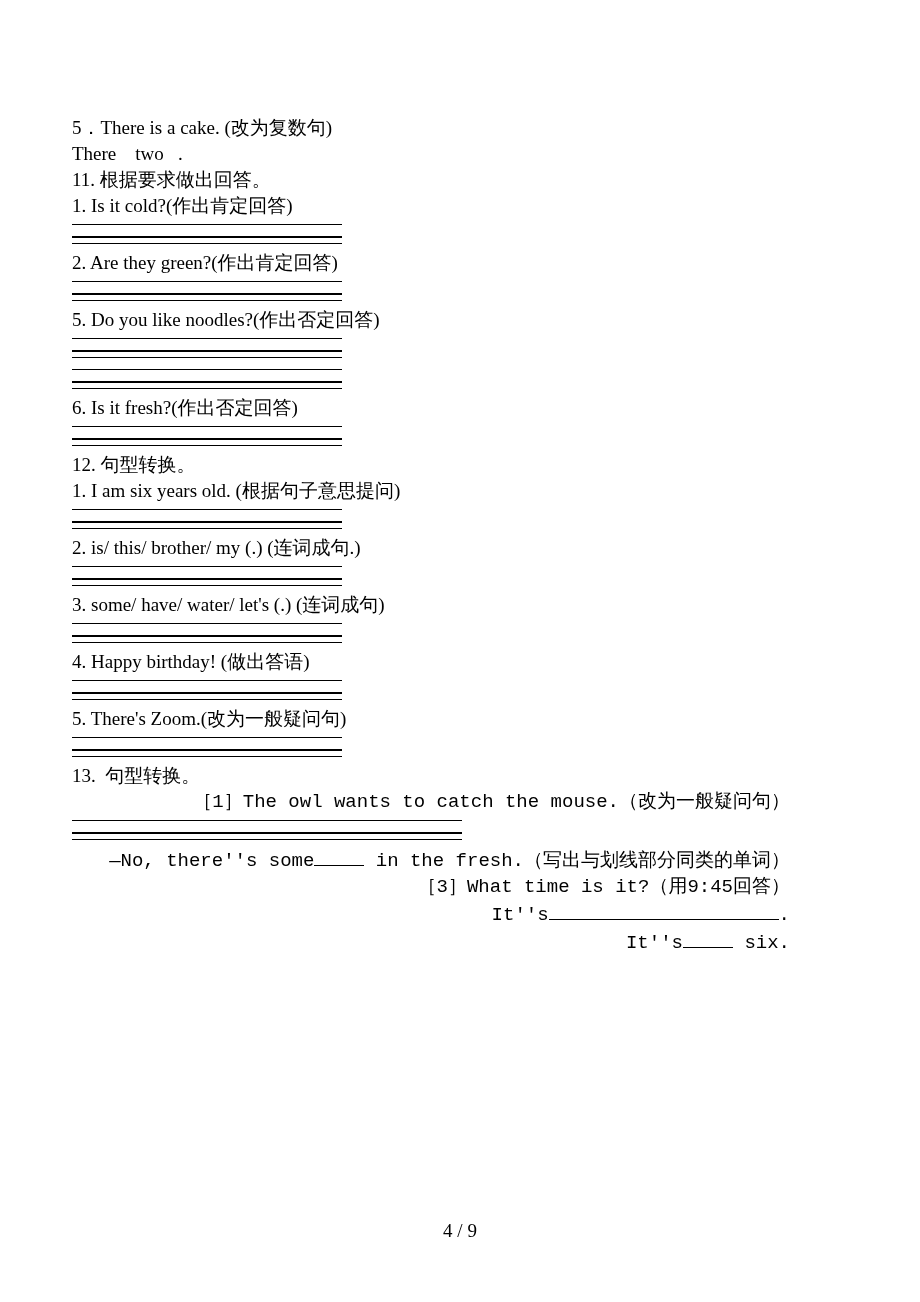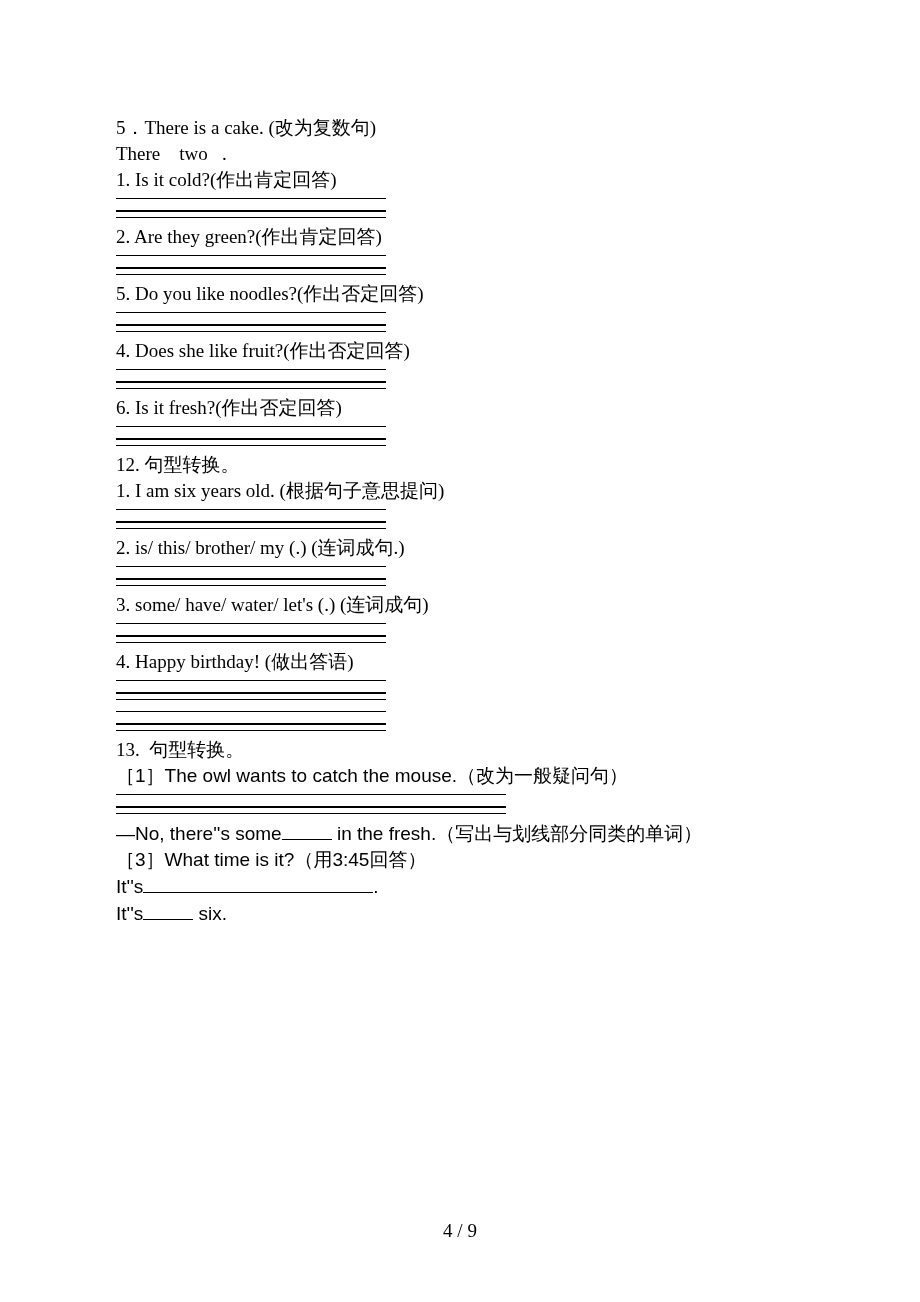"5．There is a cake. (改为复数句)" .page { padding: 115px 130px 0 116px -> 115px 130px 0 72px }
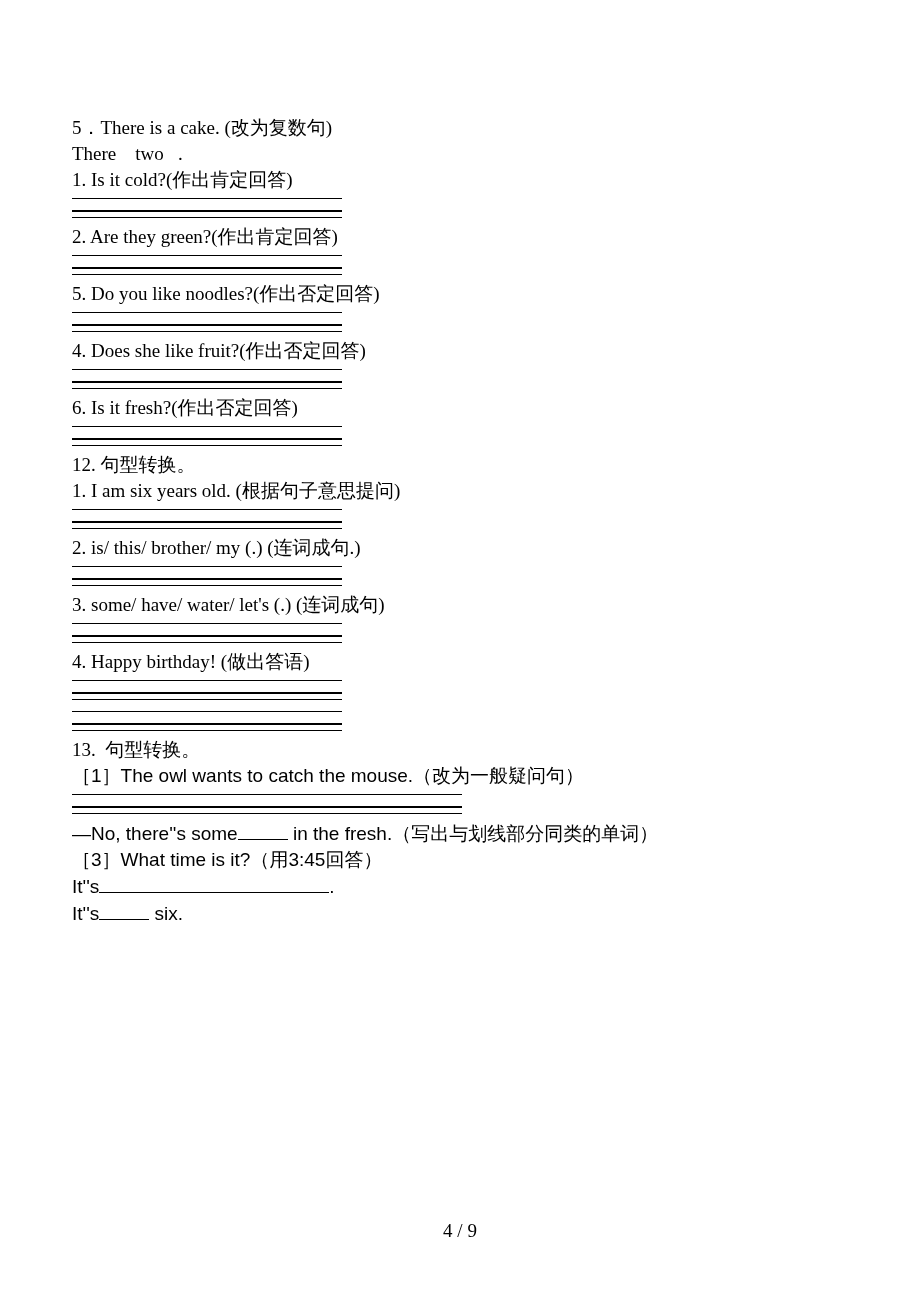"11. 根据要求做出回答。" div.line { html: none -> <div>11. 根据要求做出回答。</div> }
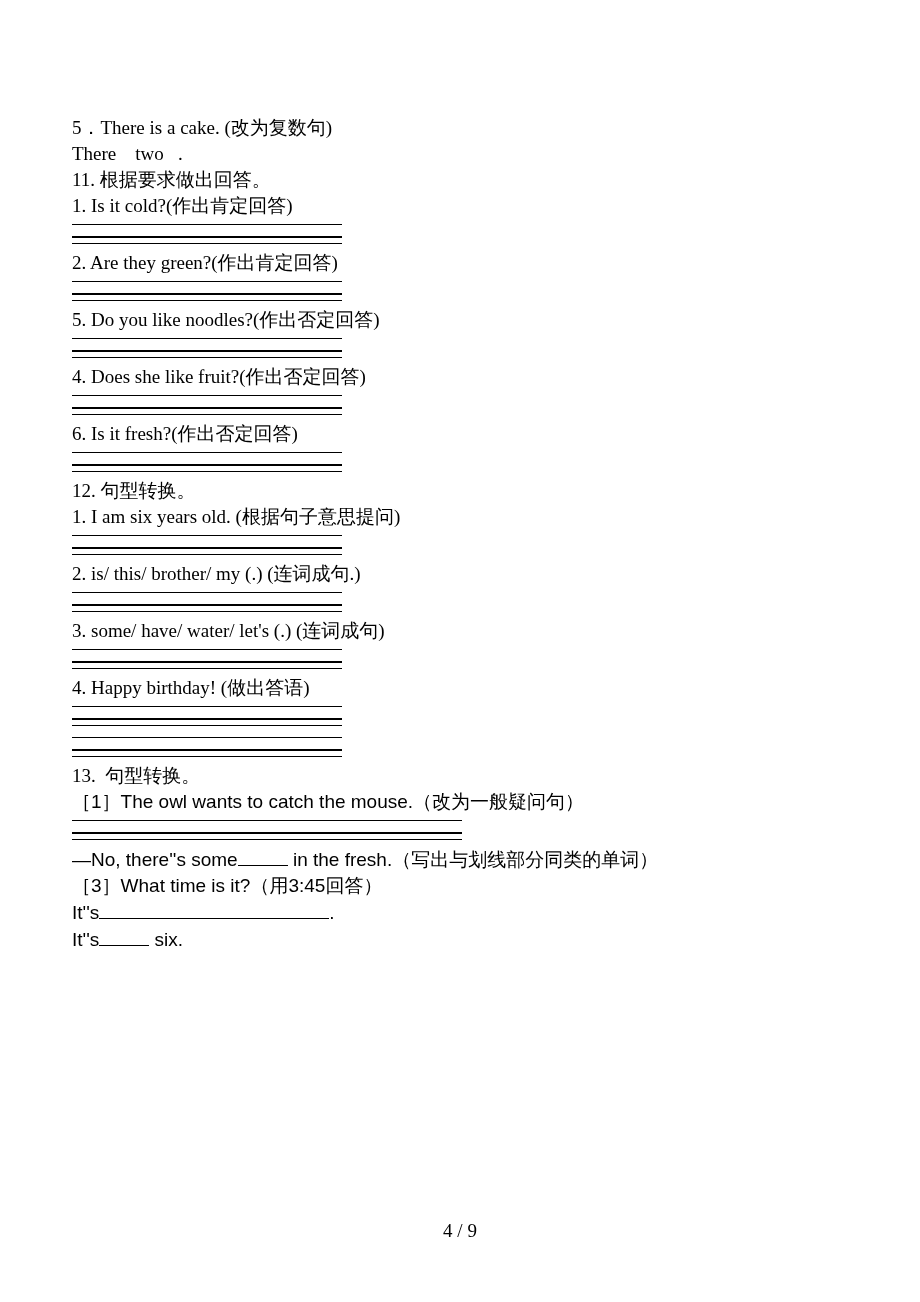"4. Does she like fruit?(作出否定回答)" div.line { html: <div>4. Does she like fruit?(作出否定回答)</div> -> none }
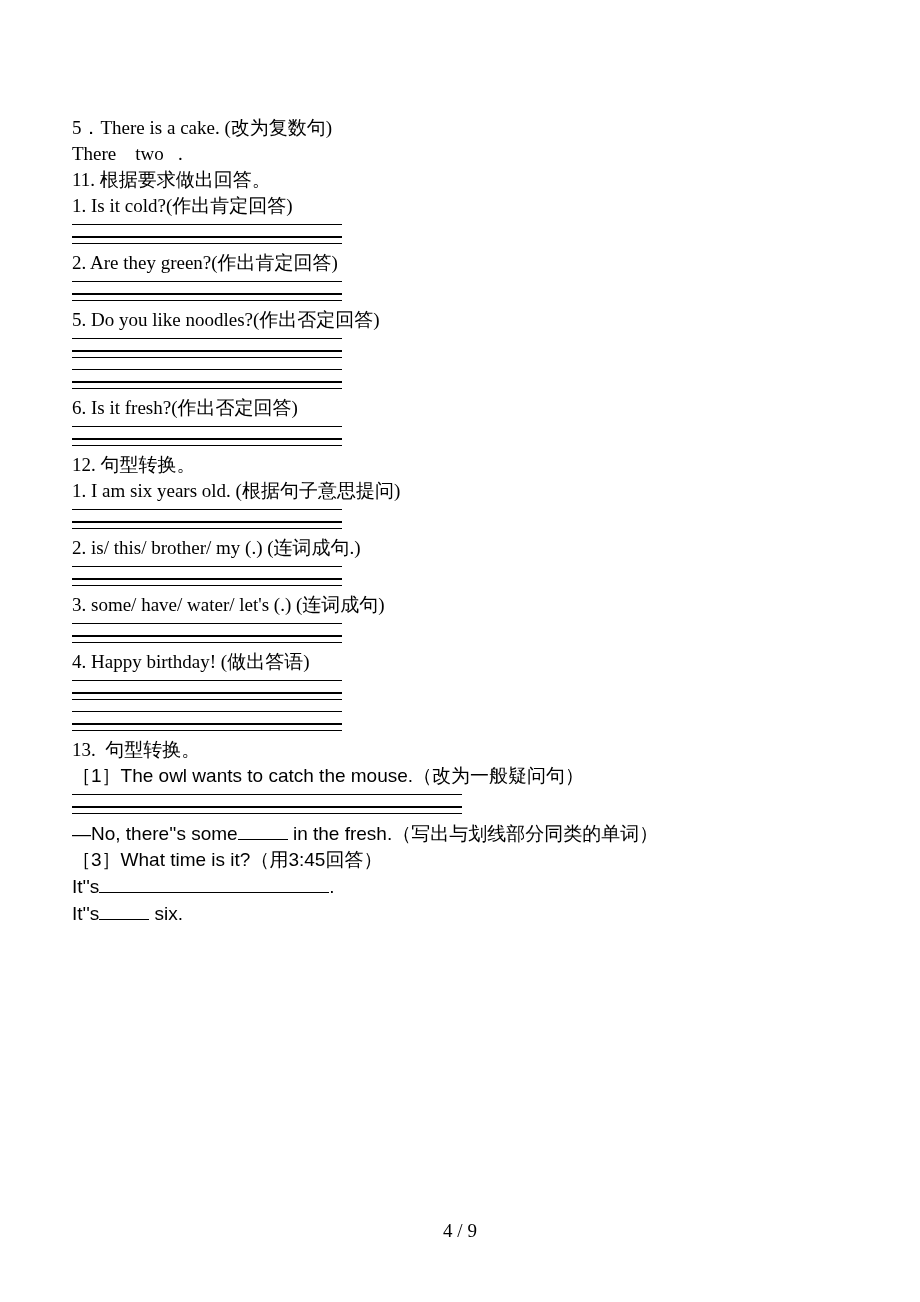"5. There's Zoom.(改为一般疑问句)" div.line { html: none -> <div>5. There's Zoom.(改为一般疑问句)</div> }
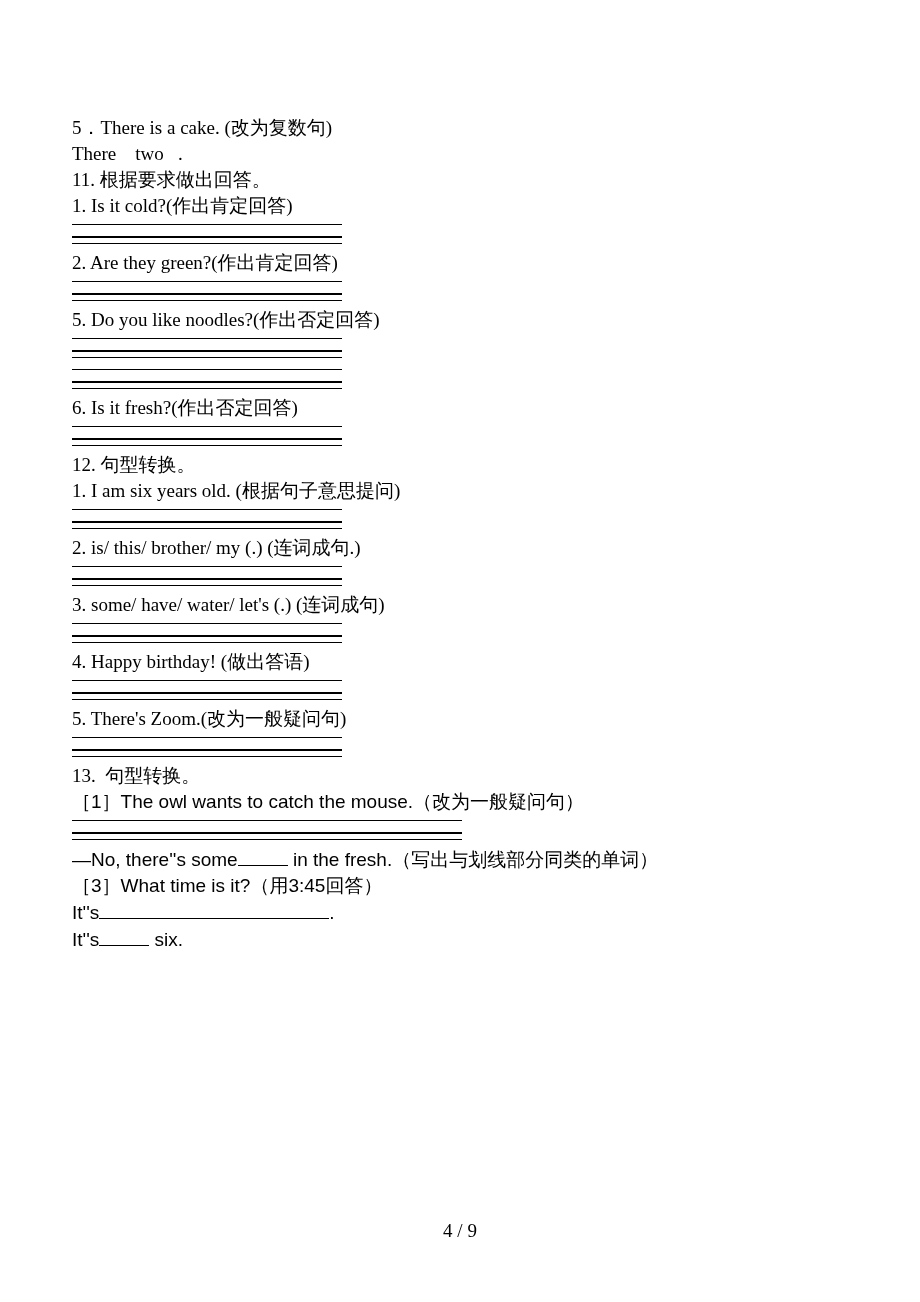"［1］The owl wants to catch" .mono { font-family: Liberation Sans, sans-serif -> Liberation Mono, monospace; text-align: none -> right }
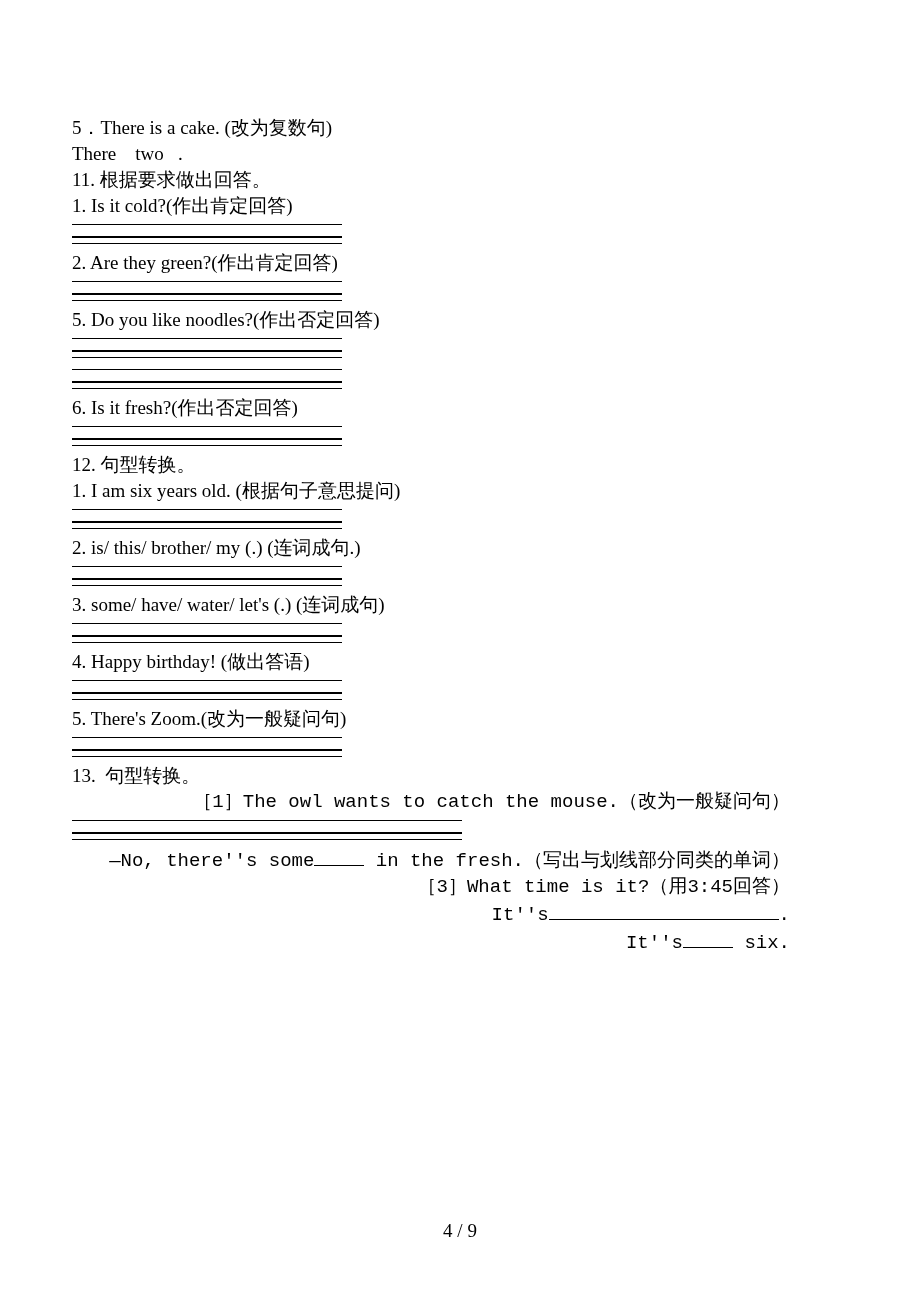"［3］What time is it?（用3:45回答）" div.line { text: 3:45 -> 9:45 }
